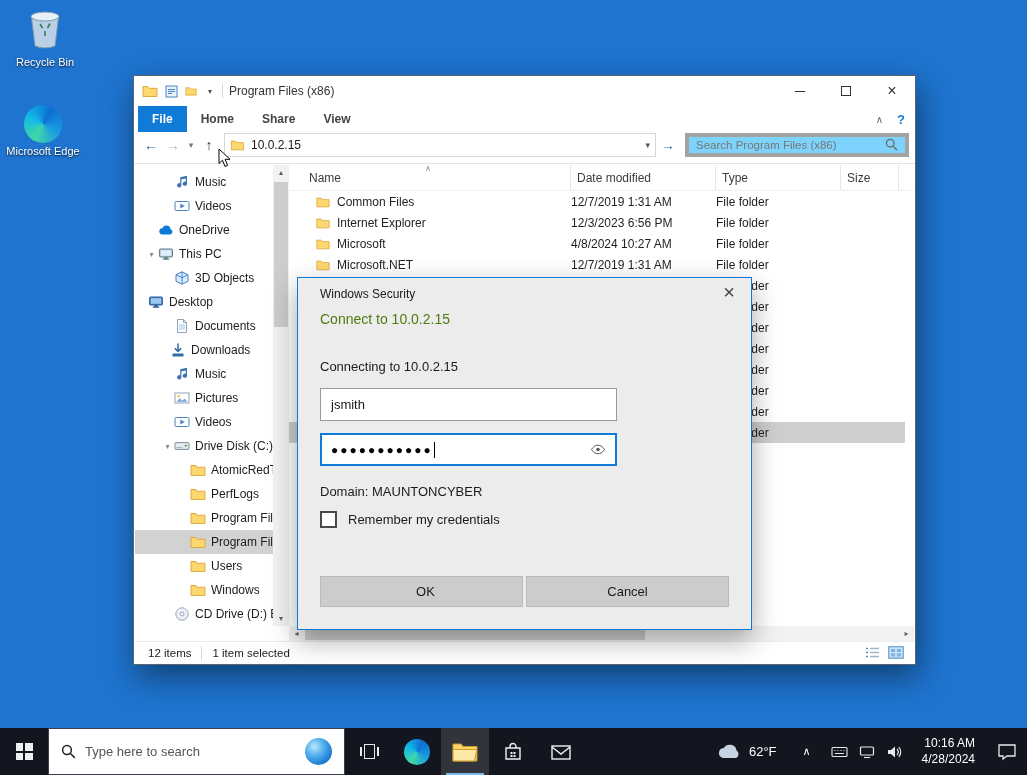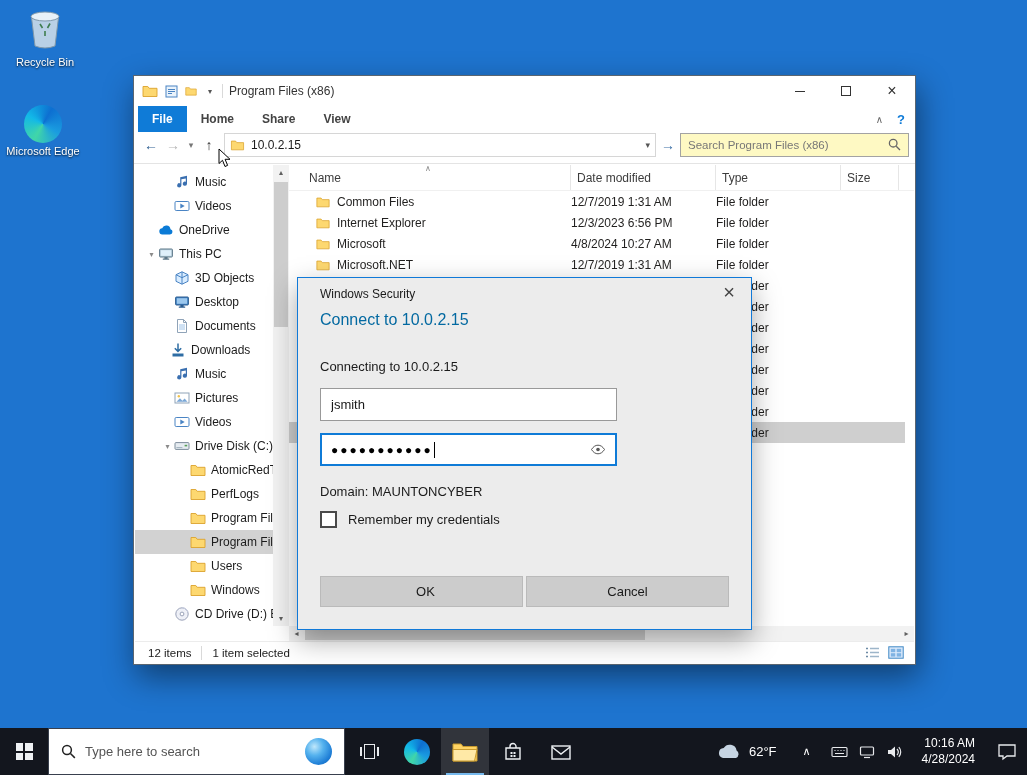"Search Program Files (x86)" .searchbox { background: #fef9c3 -> #7dd3fc; border: 1px solid #a3a3a3 -> 4px solid #a3a3a3; margin-left: none -> 5px }
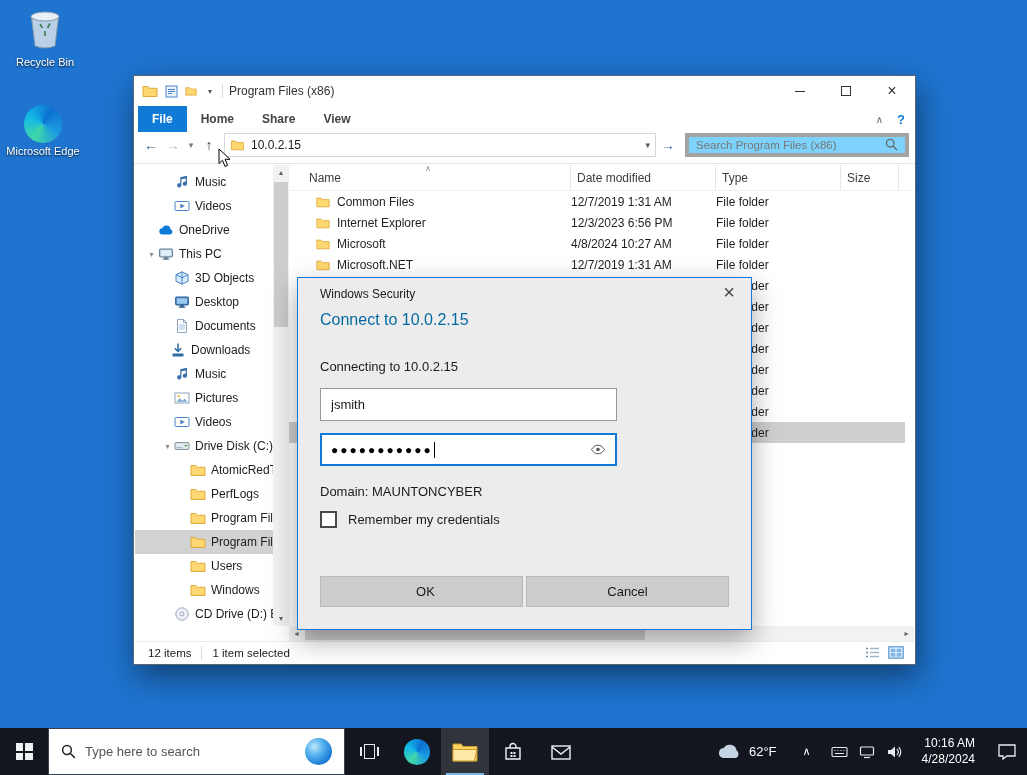"Desktop" div.tree-item { padding-left: 26px -> none }
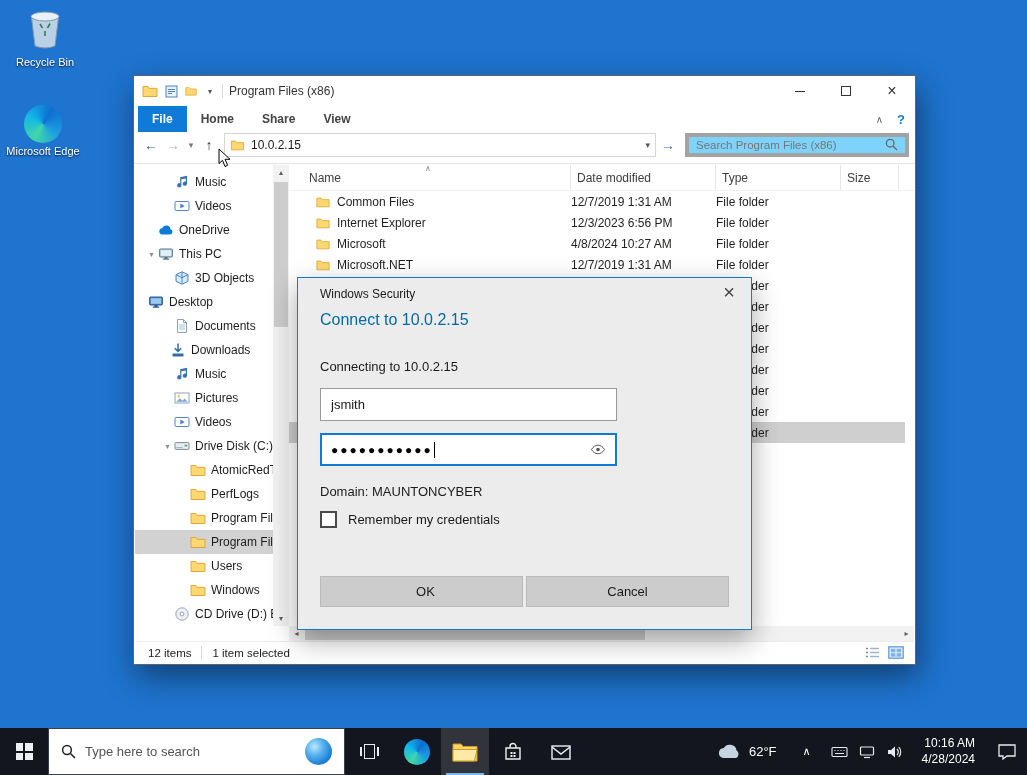"Connect to 10.0.2.15" .dlg-head { color: #0369a1 -> #4d7c0f; font-size: 16px -> 14px }
